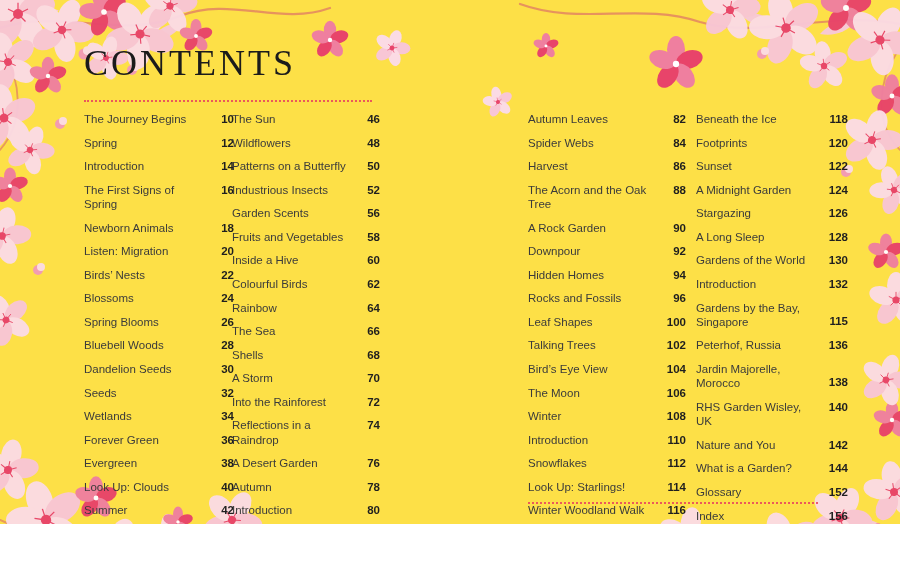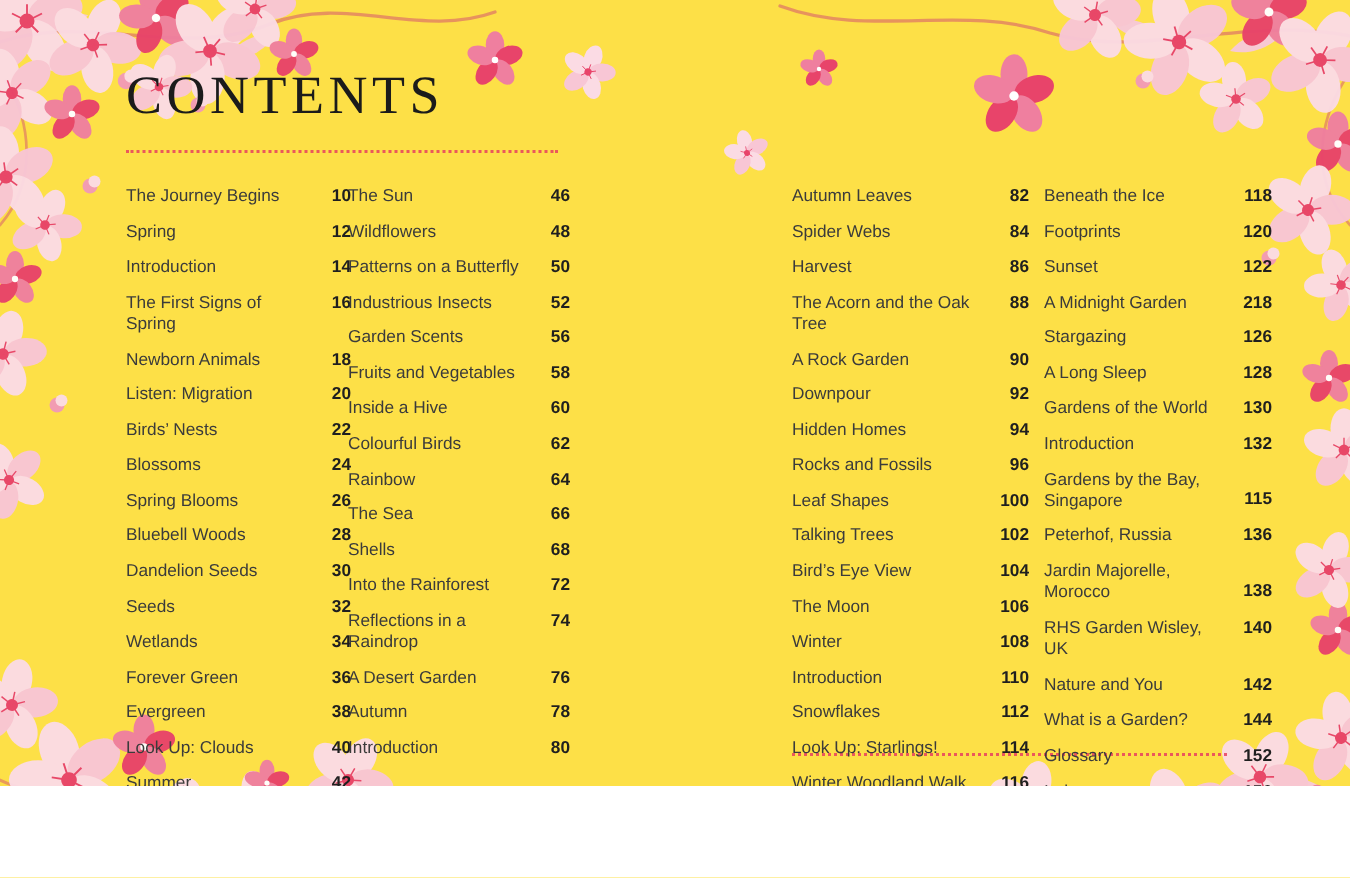"The Journey Begins" .col { margin-top: 12px -> none }
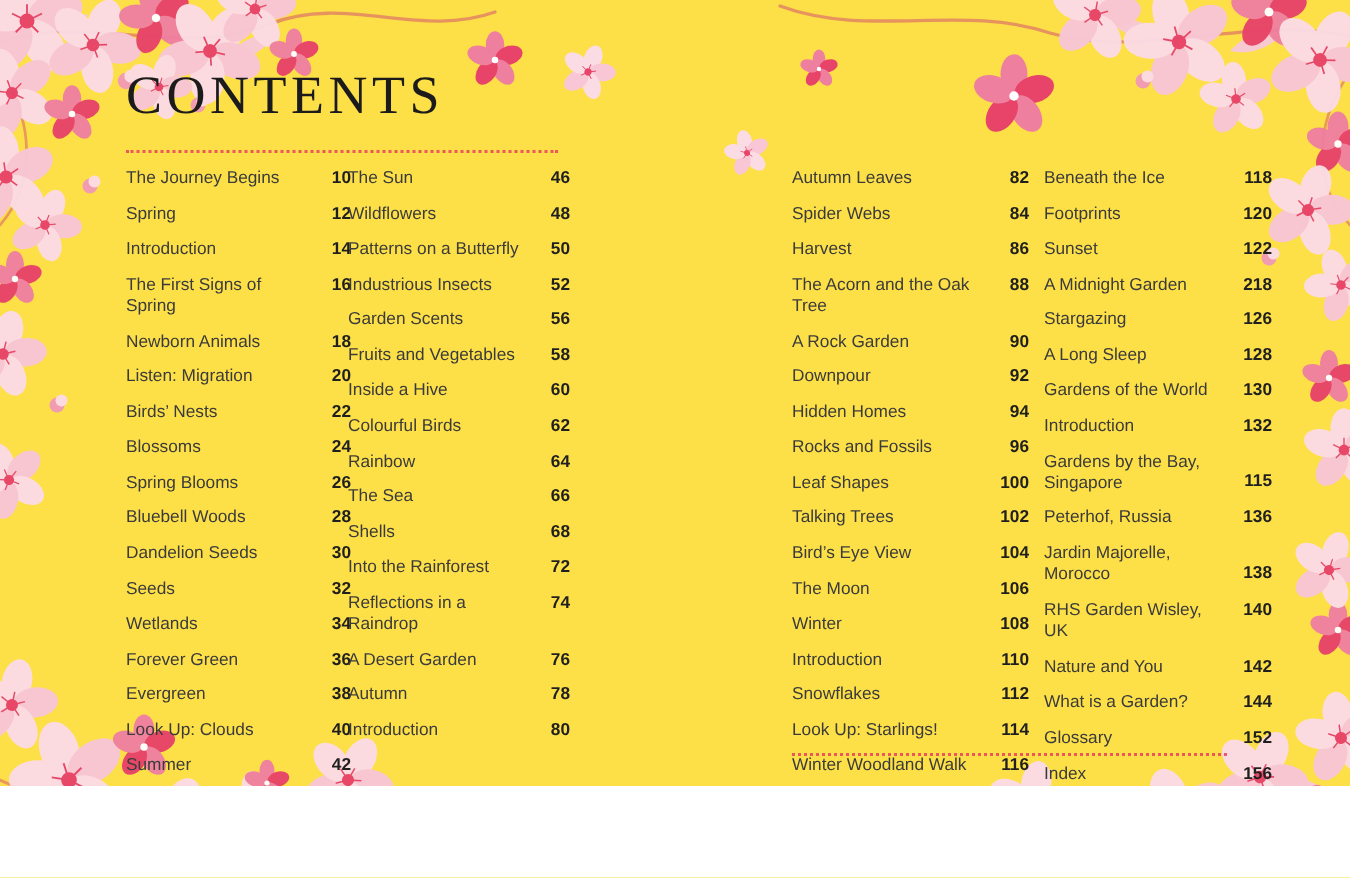"218" span.p { text: 218 -> 124 }
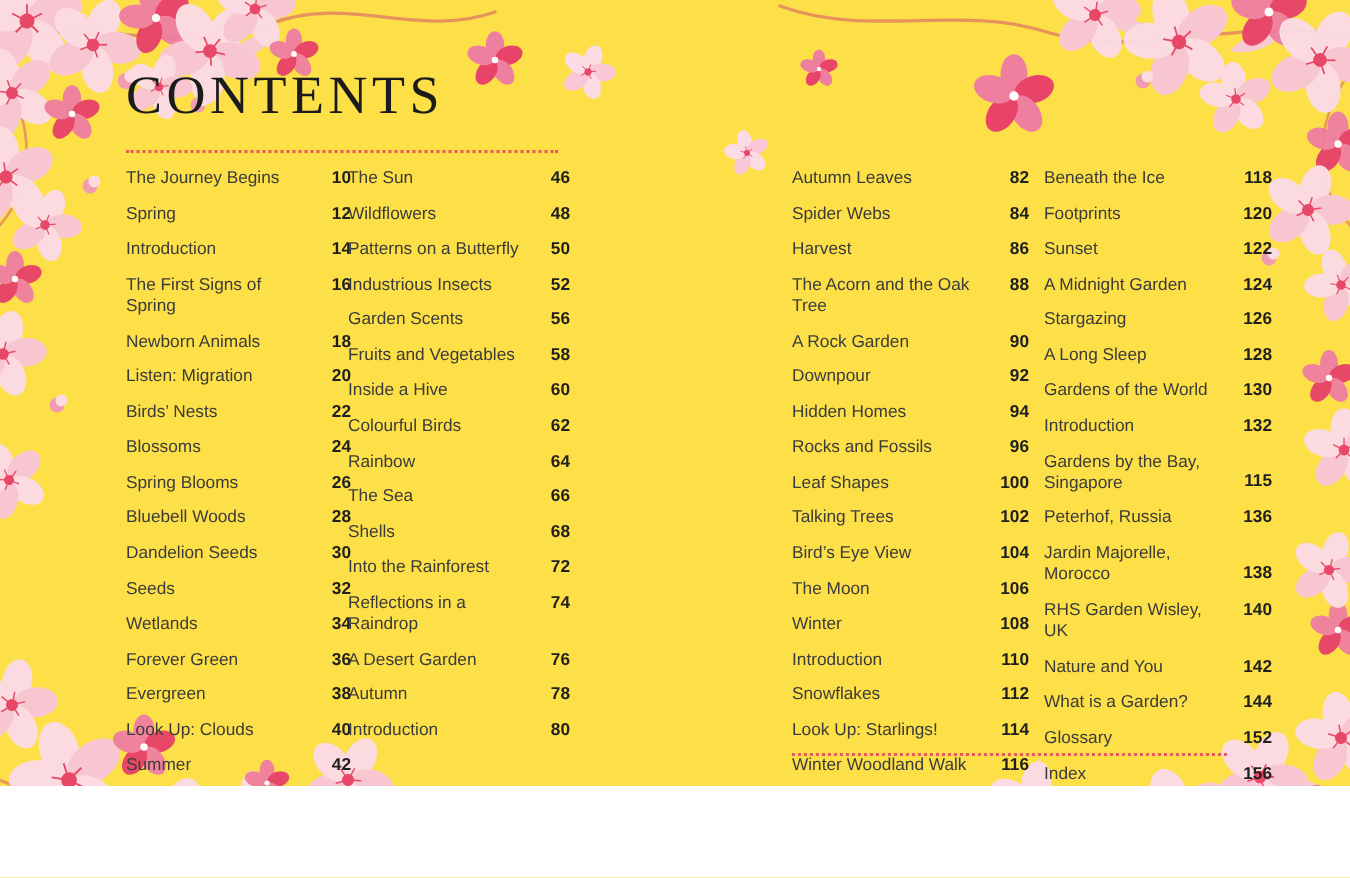"A Storm" div.entry { html: none -> <div> <span>A Storm</span> <span>70</span> </div> }
